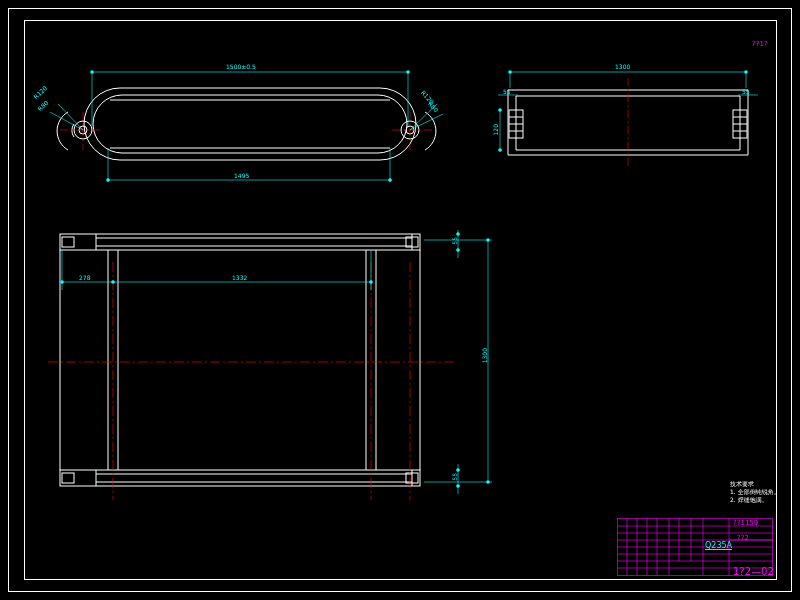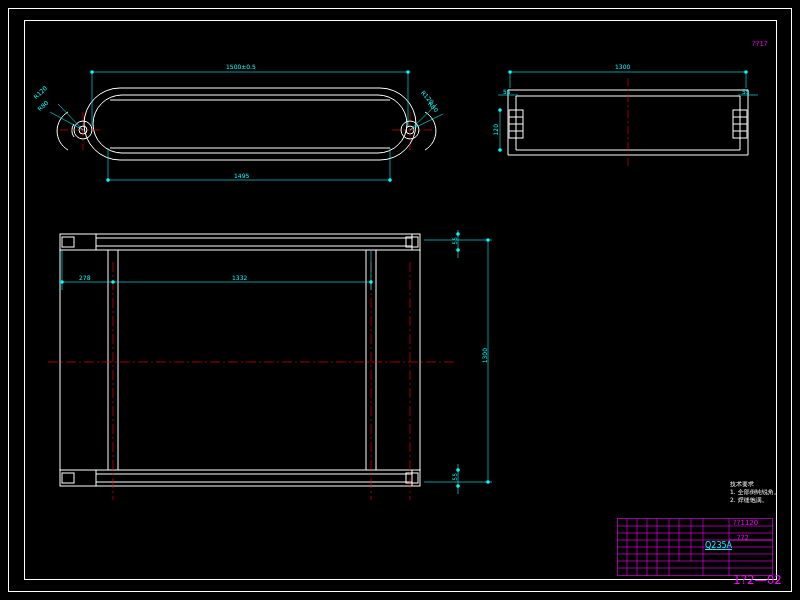"??1120" div.abs { text: 1120 -> 1159 }
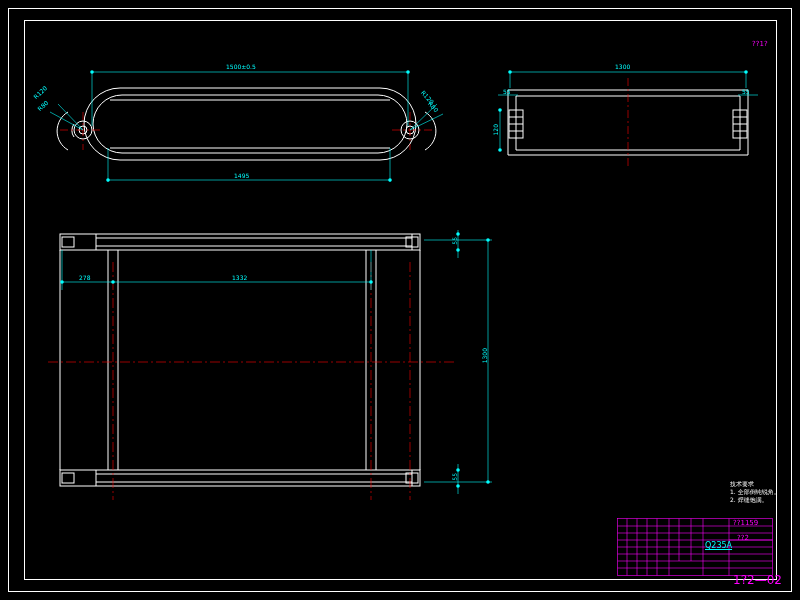"1?2—02" div.abs { font-size: 12px -> 10px; top: 58px -> 50px }
